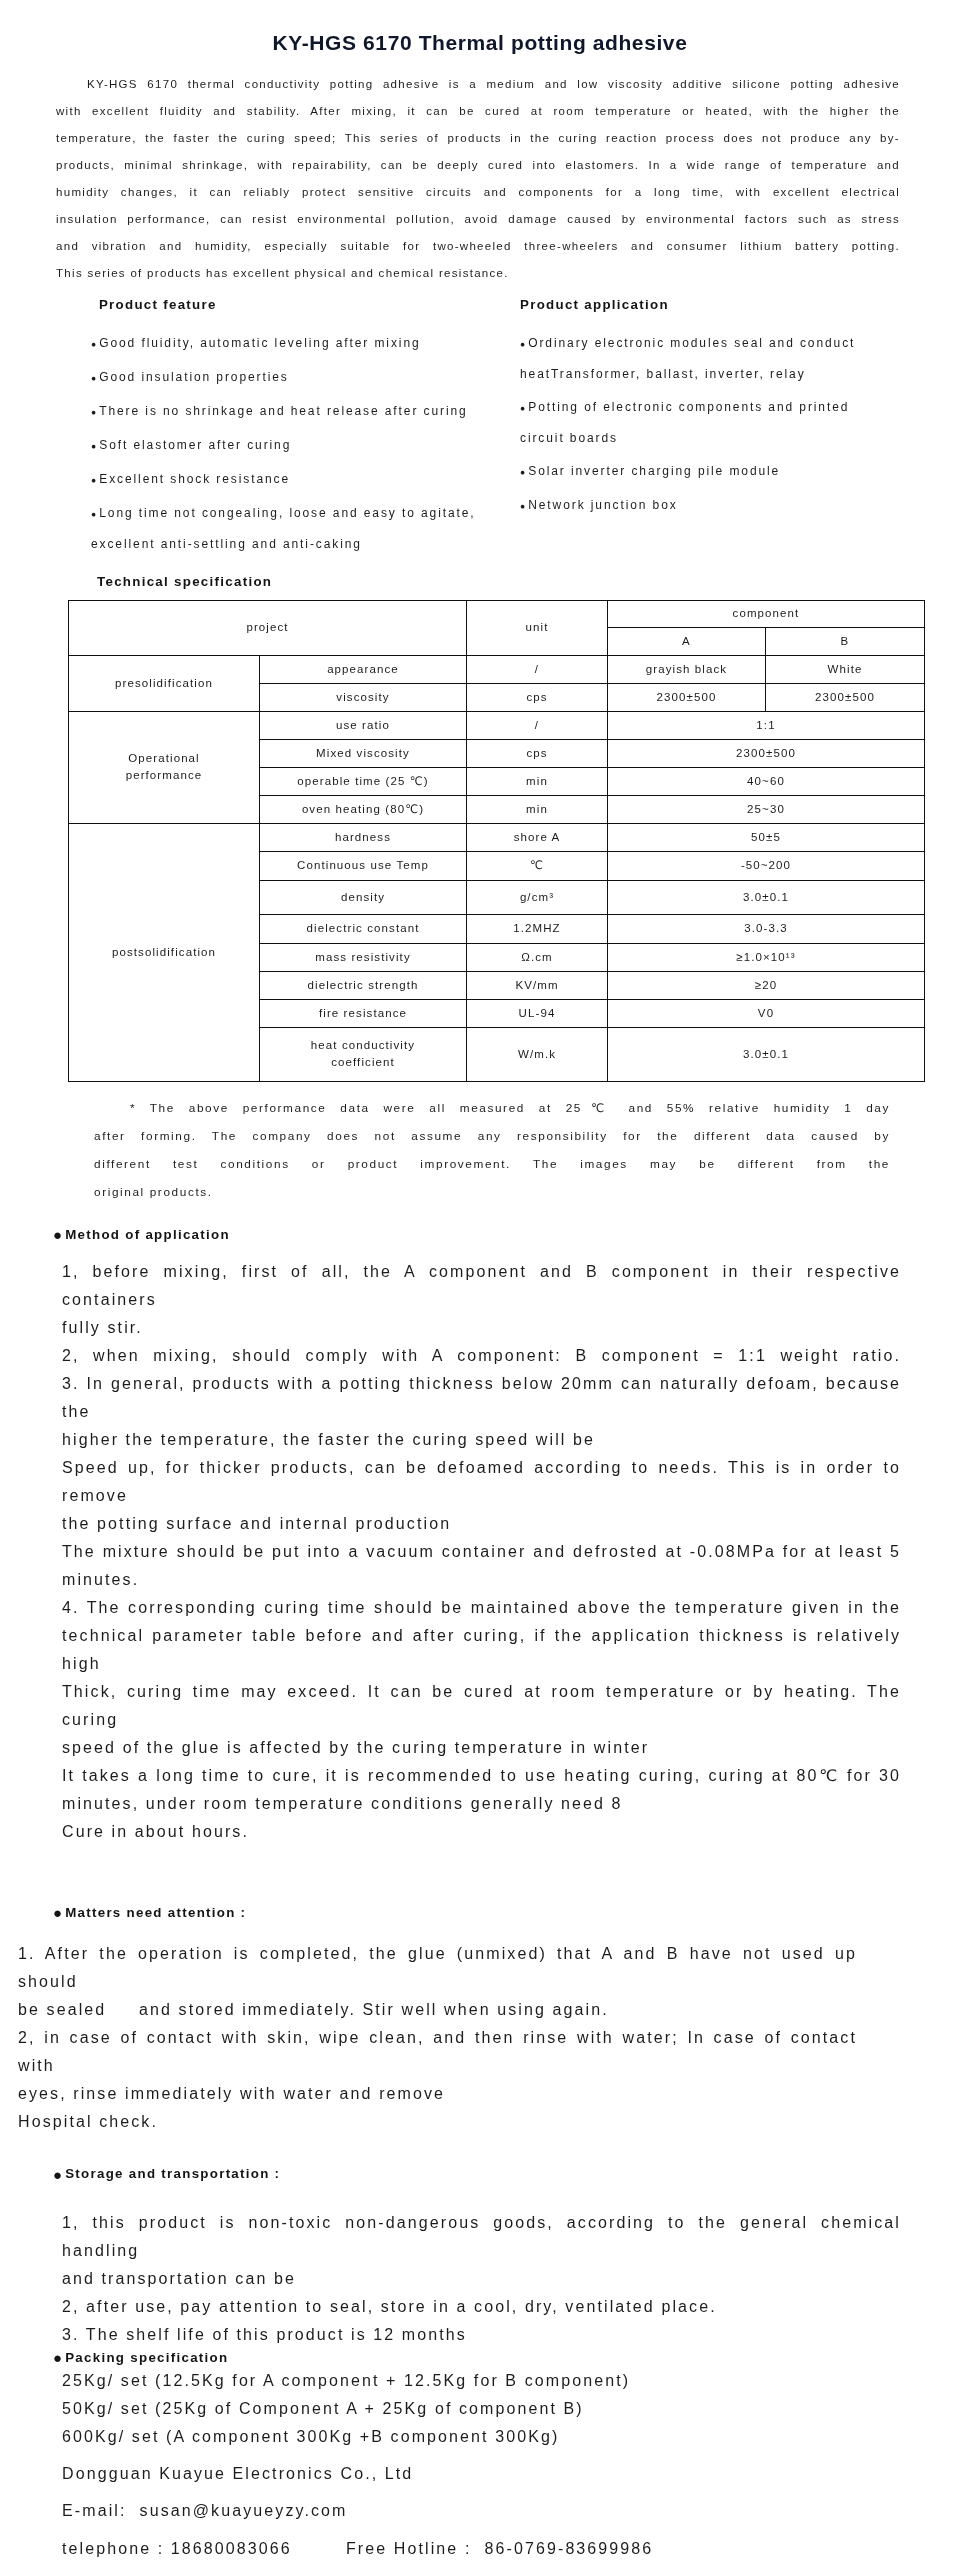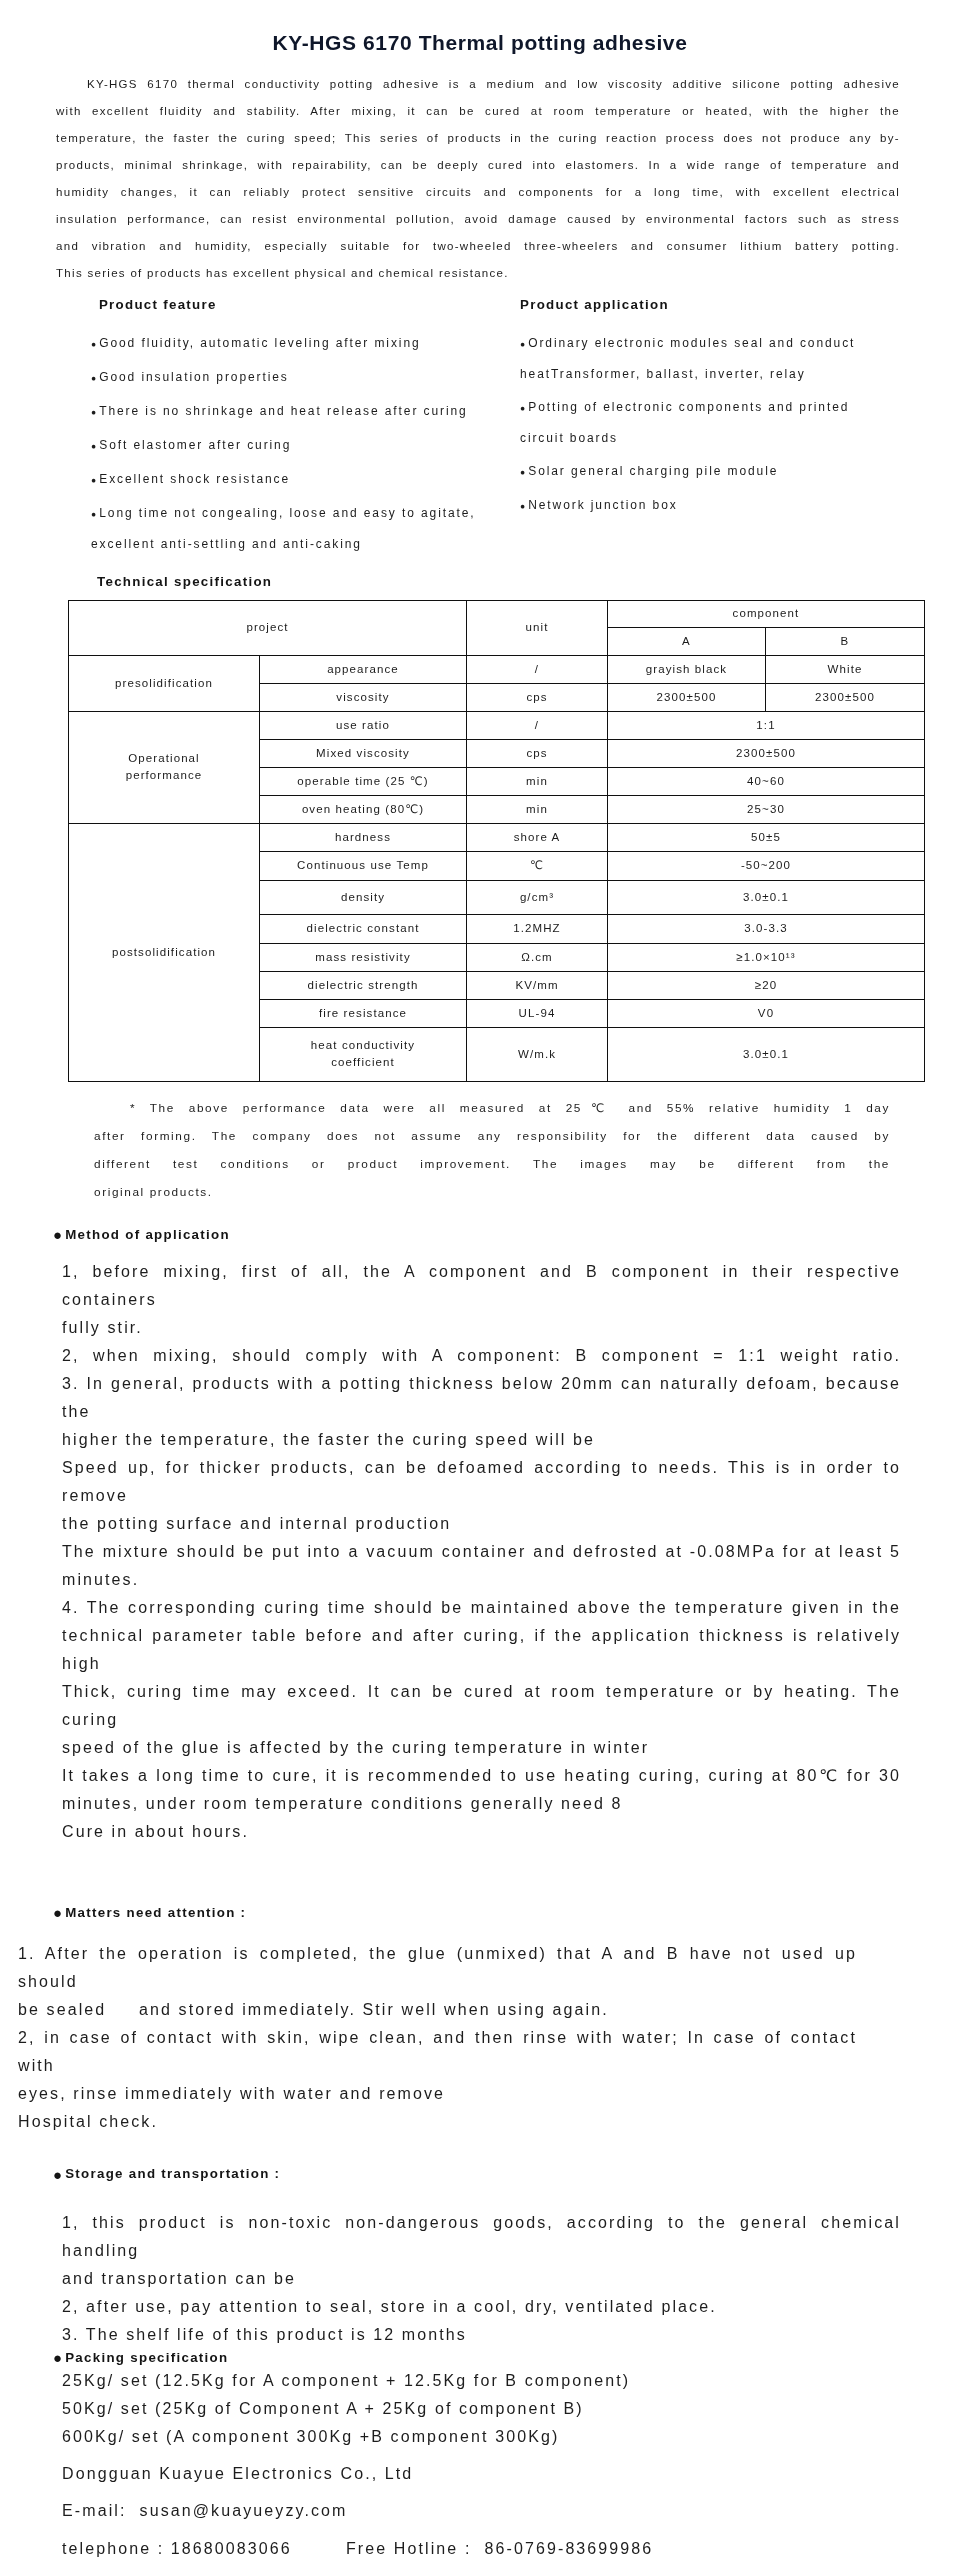"Solar general charging pile module" span { text: general -> inverter }
